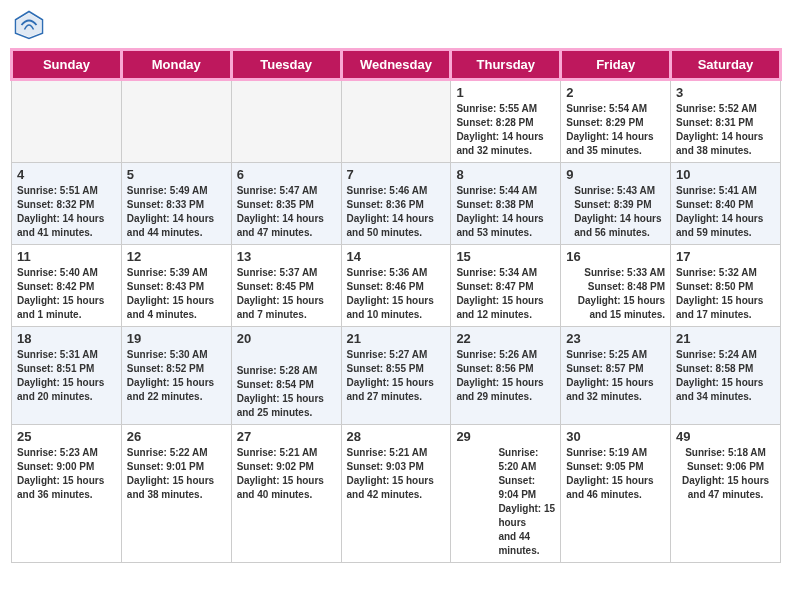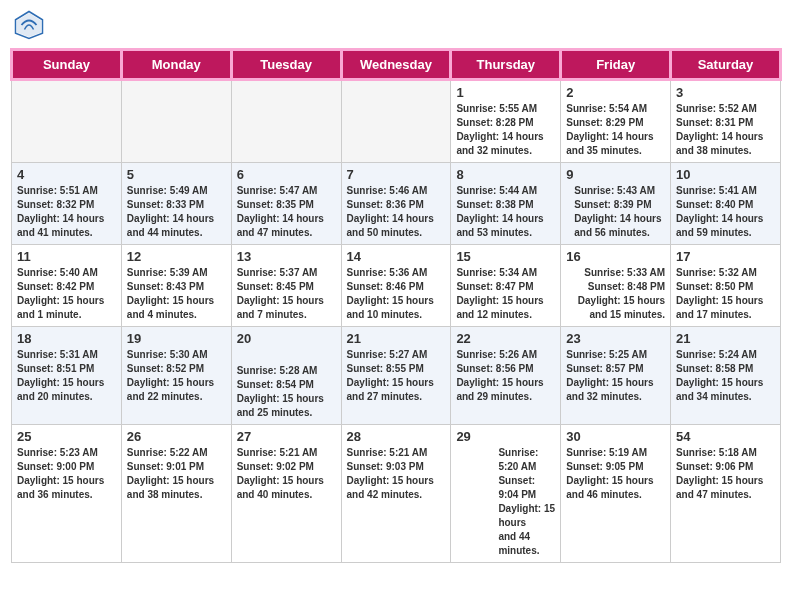"54" div.day-num { text: 54 -> 49 }
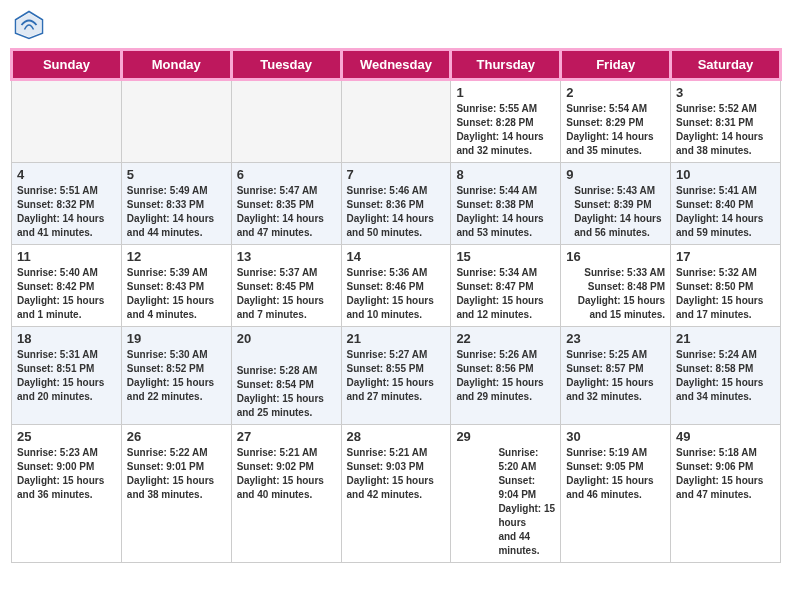"Sunrise: 5:18 AM" div.day-info { text-align: none -> center }
